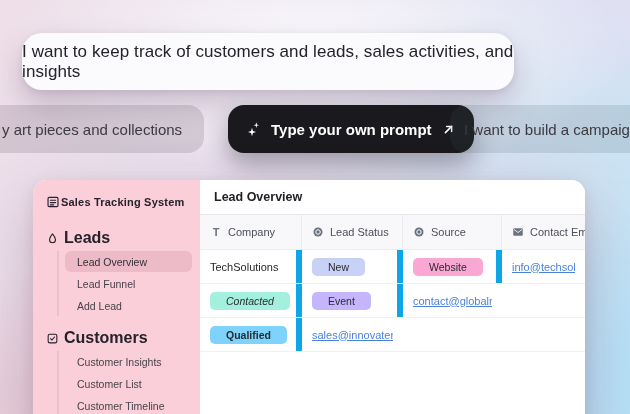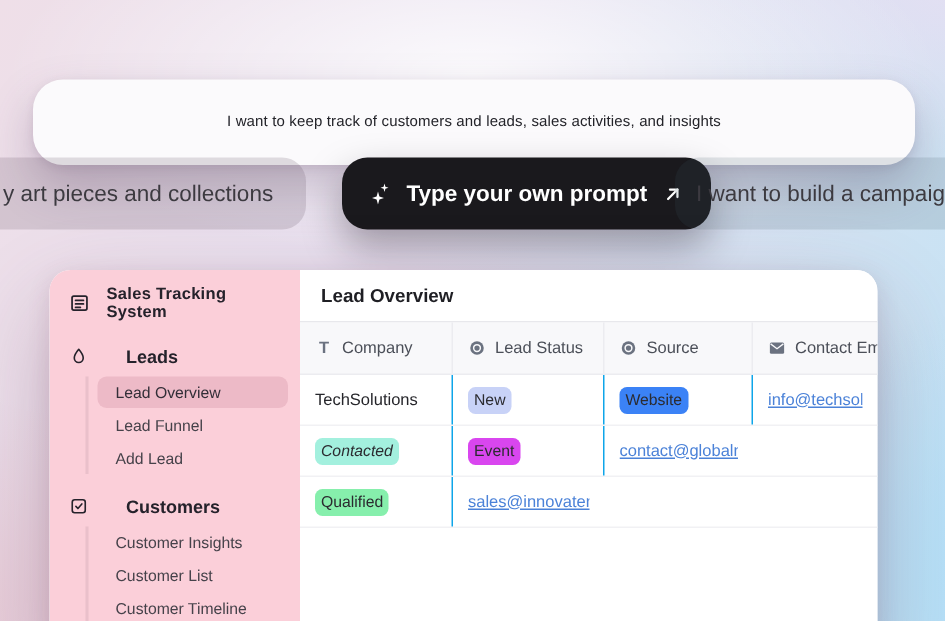"I want to keep track" .bubble { font-size: 10px -> 17px; margin-top: 20px -> none; width: 588px -> 492px }
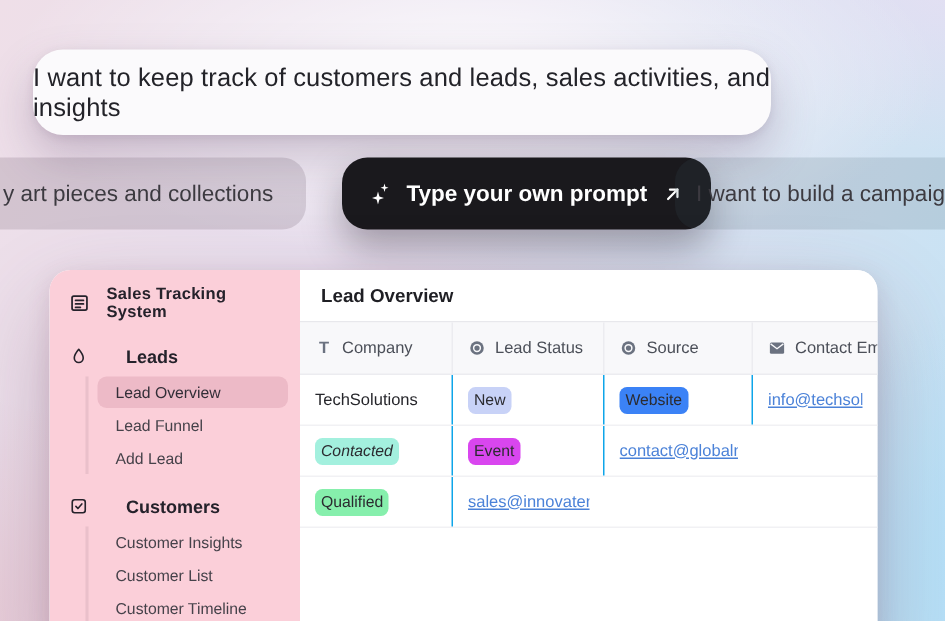"Type your own prompt" .chip-dark { border-radius: 17px -> none }
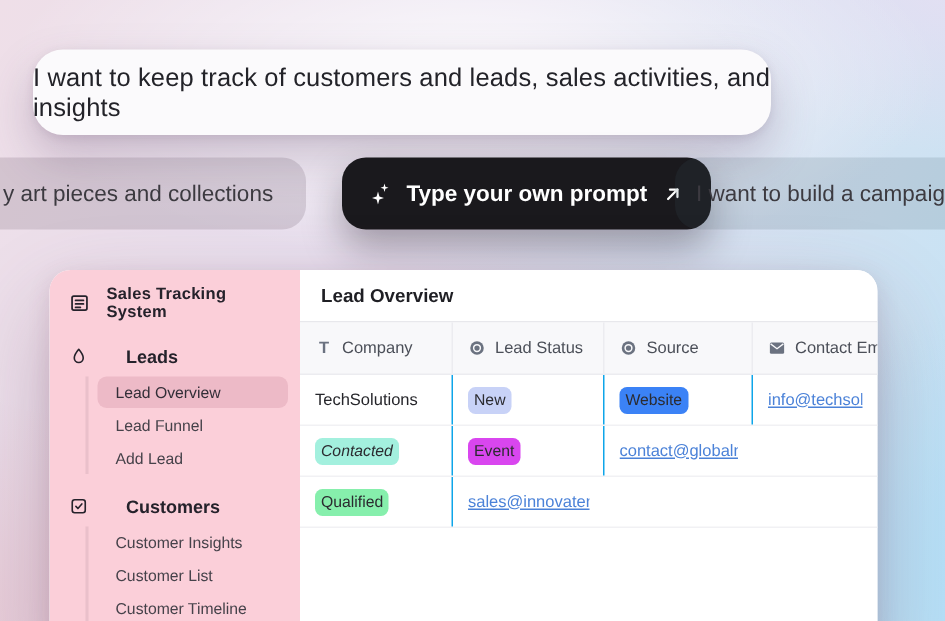"Sales Tracking System" .sb-header { gap: 11px -> 1px }
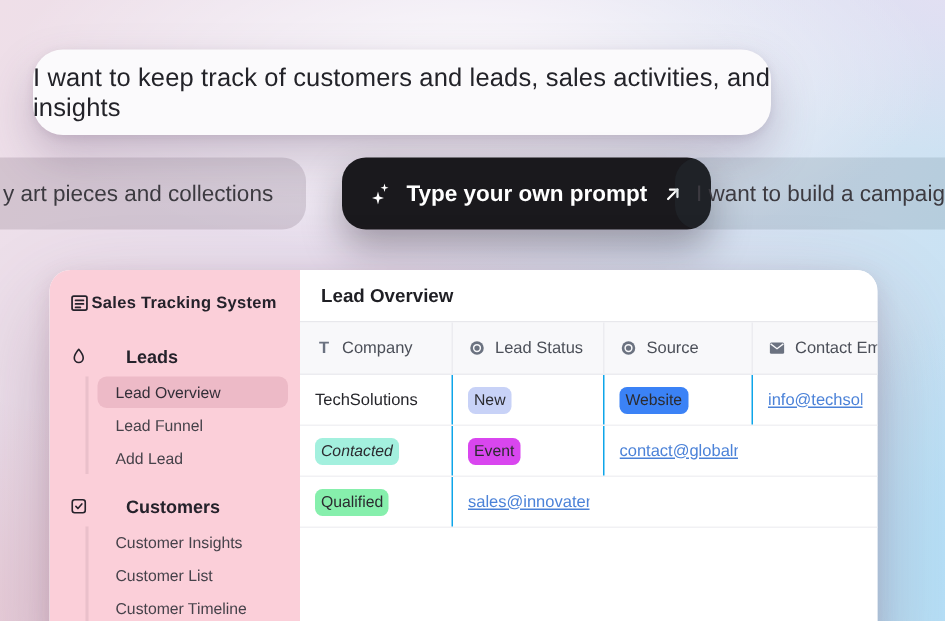"Leads" .sb-section { font-size: 12px -> 16px; gap: 24px -> 4px }
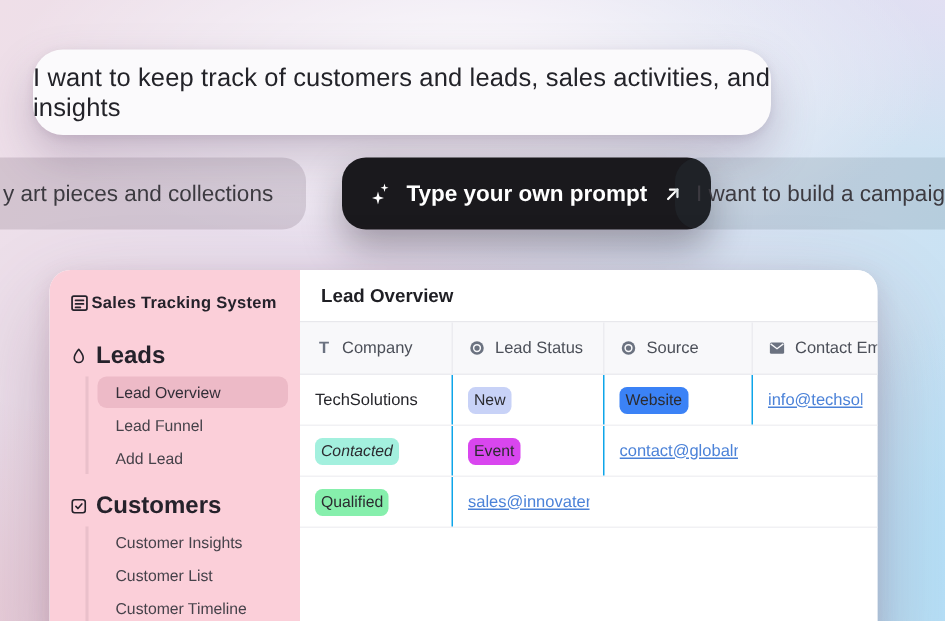"TechSolutions" .td { border-right: 1px solid #0ea5e9 -> 6px solid #0ea5e9 }
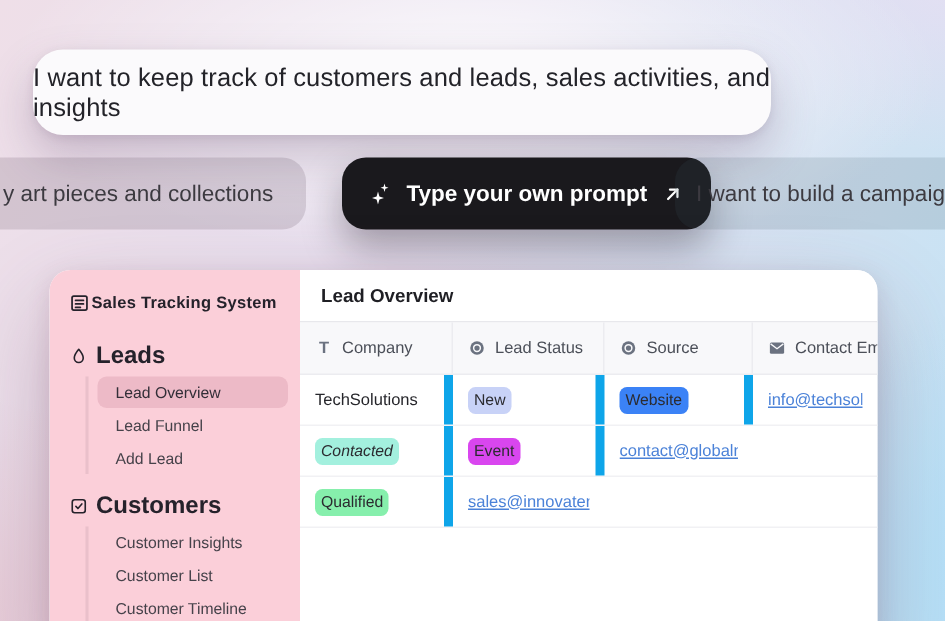"New" .badge { padding: 3px 4px -> 3px 16px }
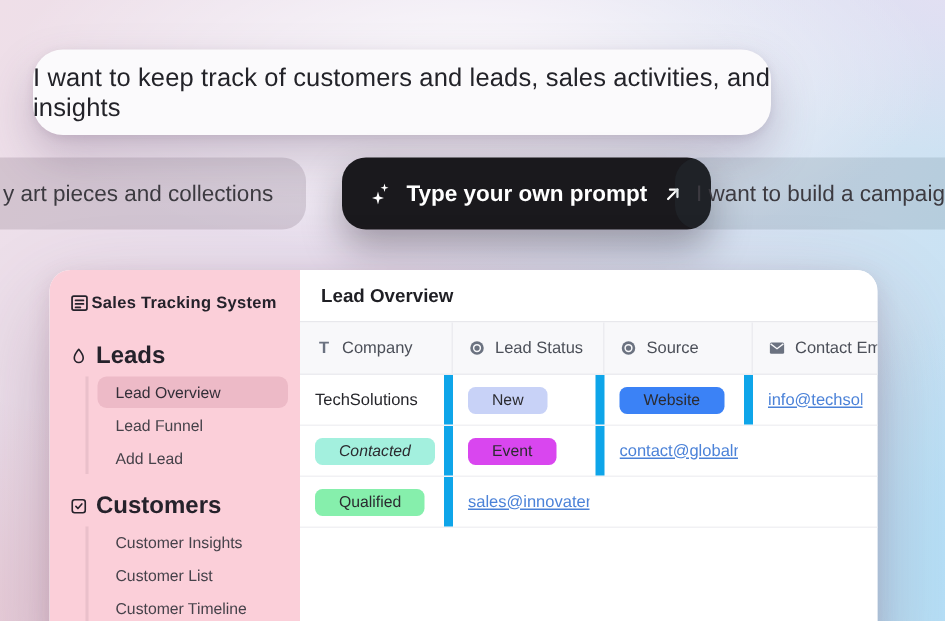"Website" span.badge { background-color: #3b82f6 -> #f9a8d4 }
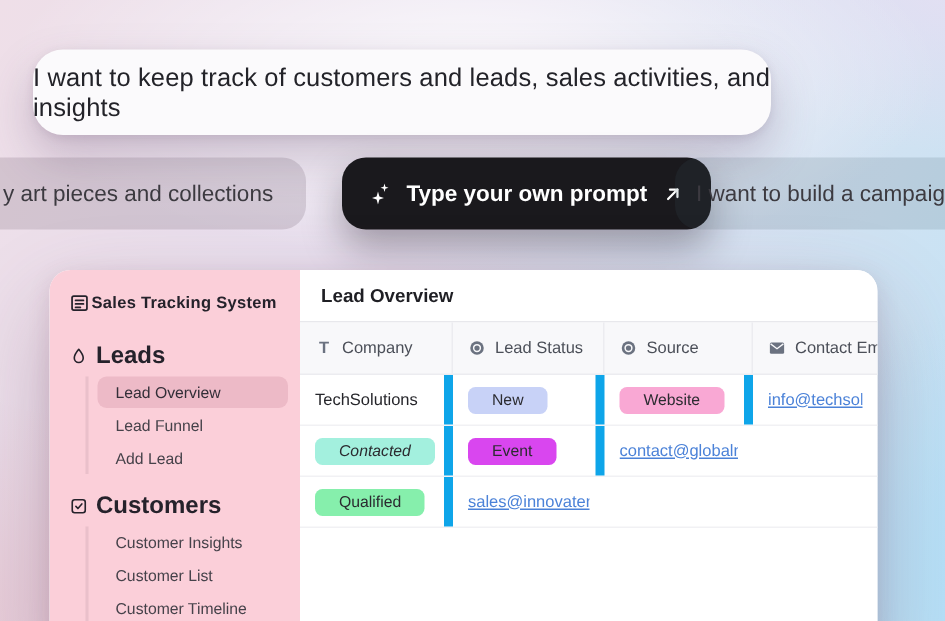"Event" span.badge { background-color: #d946ef -> #c4b5fd }
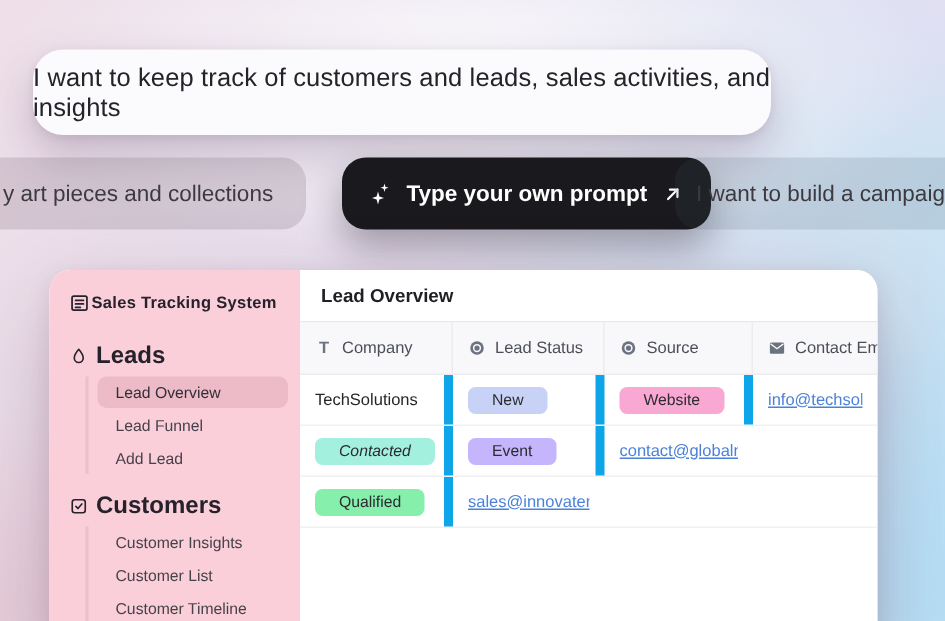"Qualified" span.badge { background-color: #86efac -> #7dd3fc; font-weight: none -> bold }
